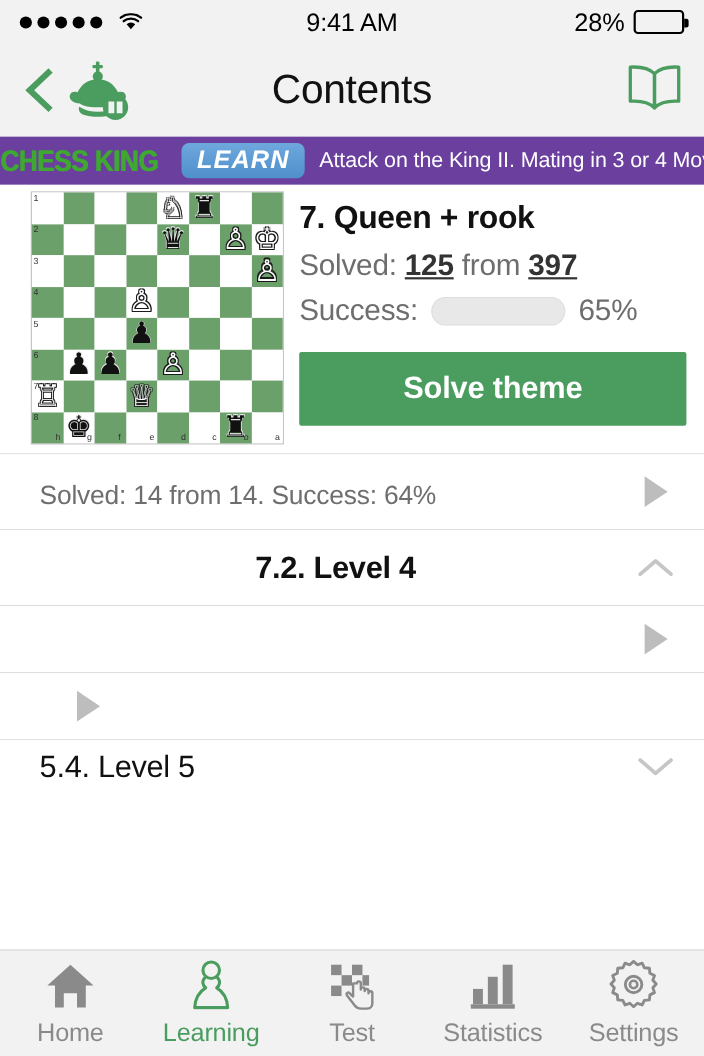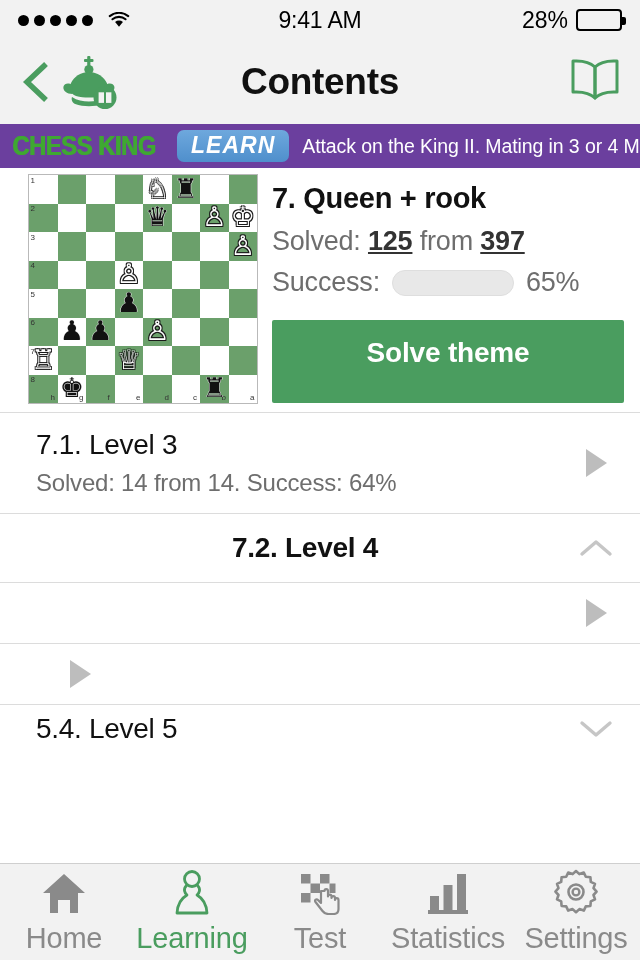"Contents" .nav-title { font-weight: 700 -> 400 }
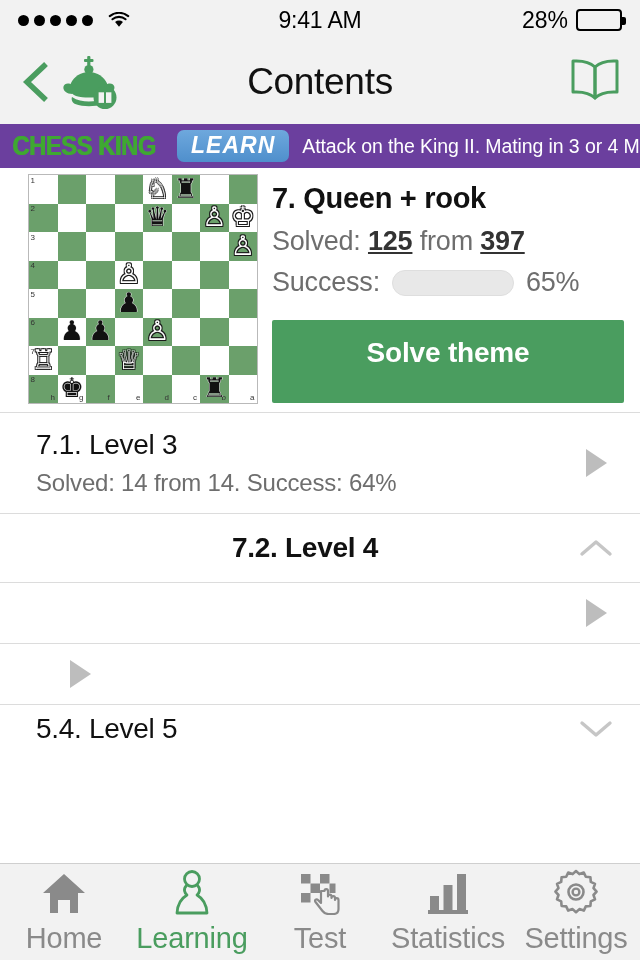"CHESS KING" .banner { padding: 0 6px 0 12px -> 0 6px 0 0 }
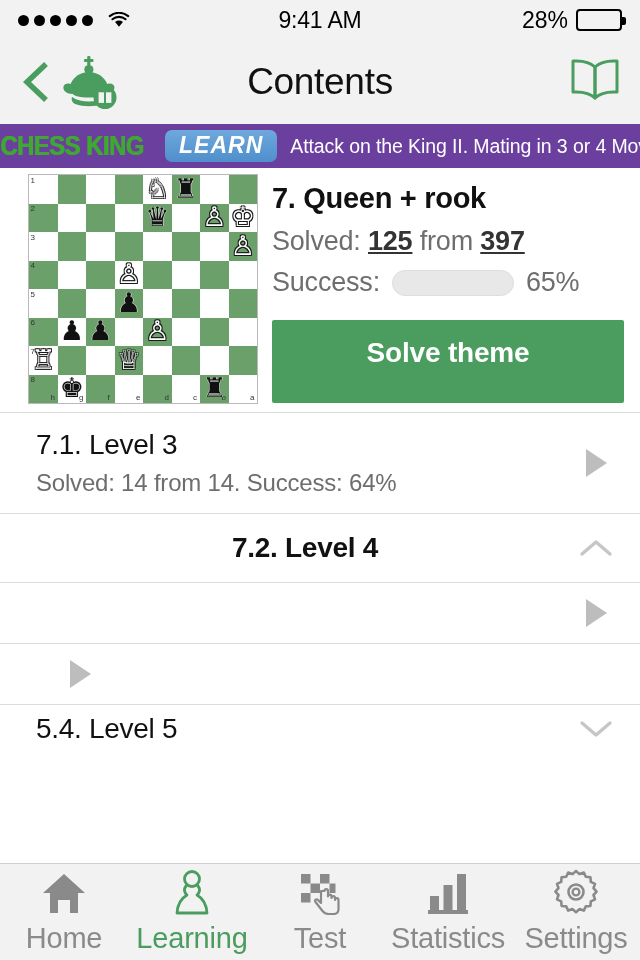"Solve theme" .solve-btn { padding: 17px 0 34px -> 17px 0 18px }
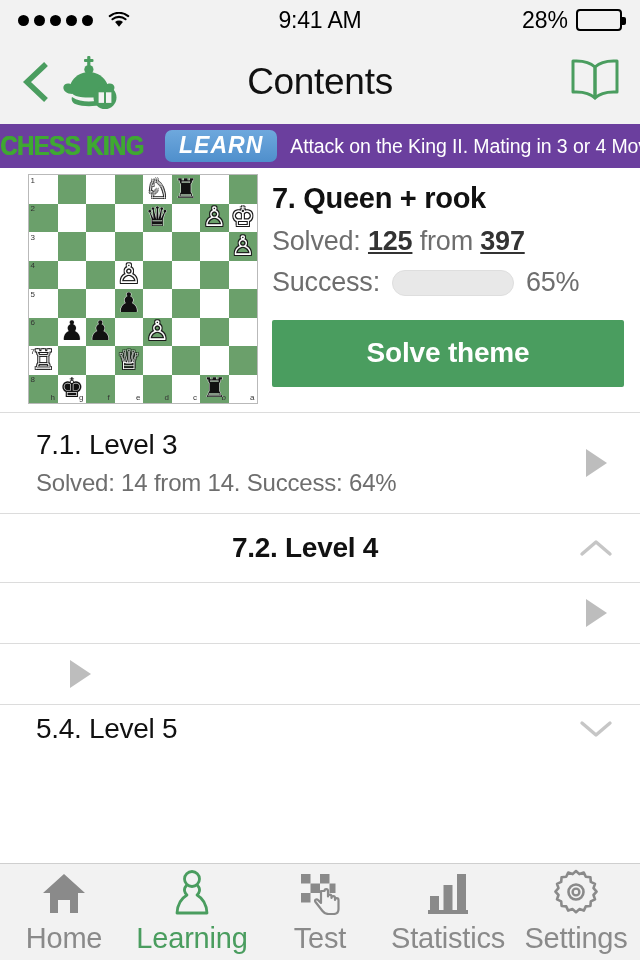"7.1. Level 3" div.row-title { html: <div>7.1. Level 3</div> -> none }
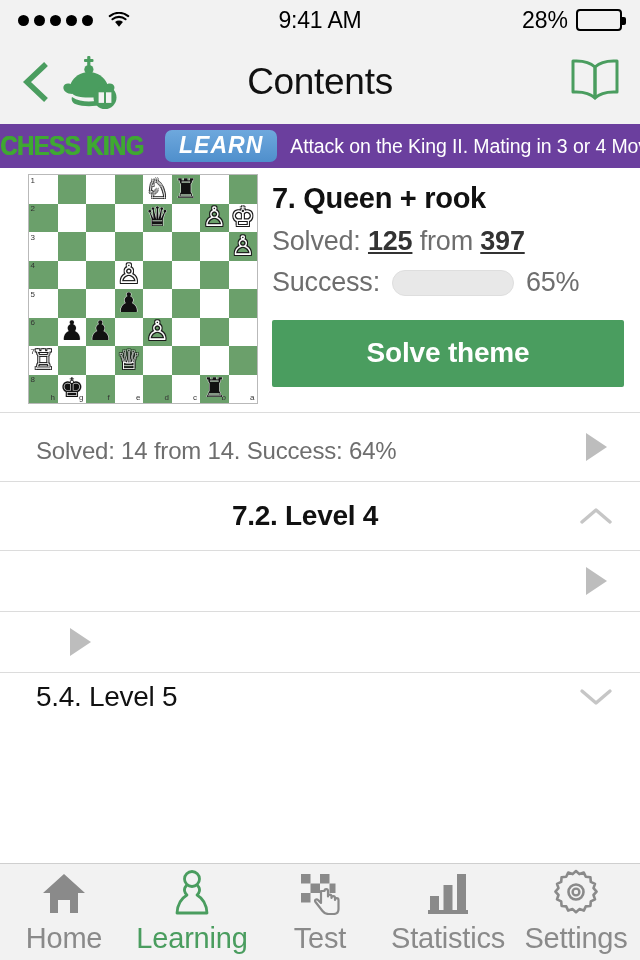"Home" .tab-label { font-size: 29px -> 23px }
